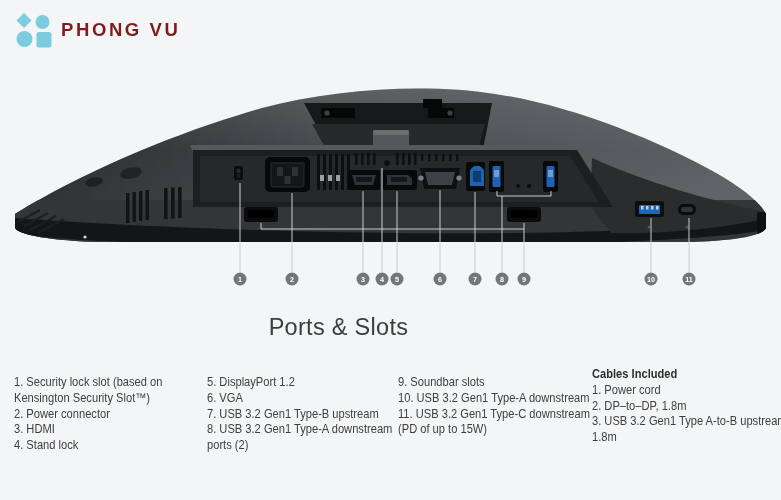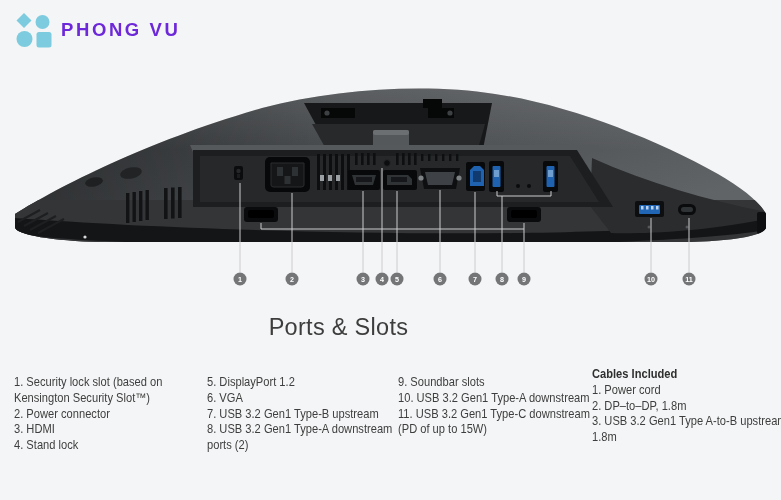"PHONG VU" .logo-text { color: #6d28d9 -> #7f1d1d }
